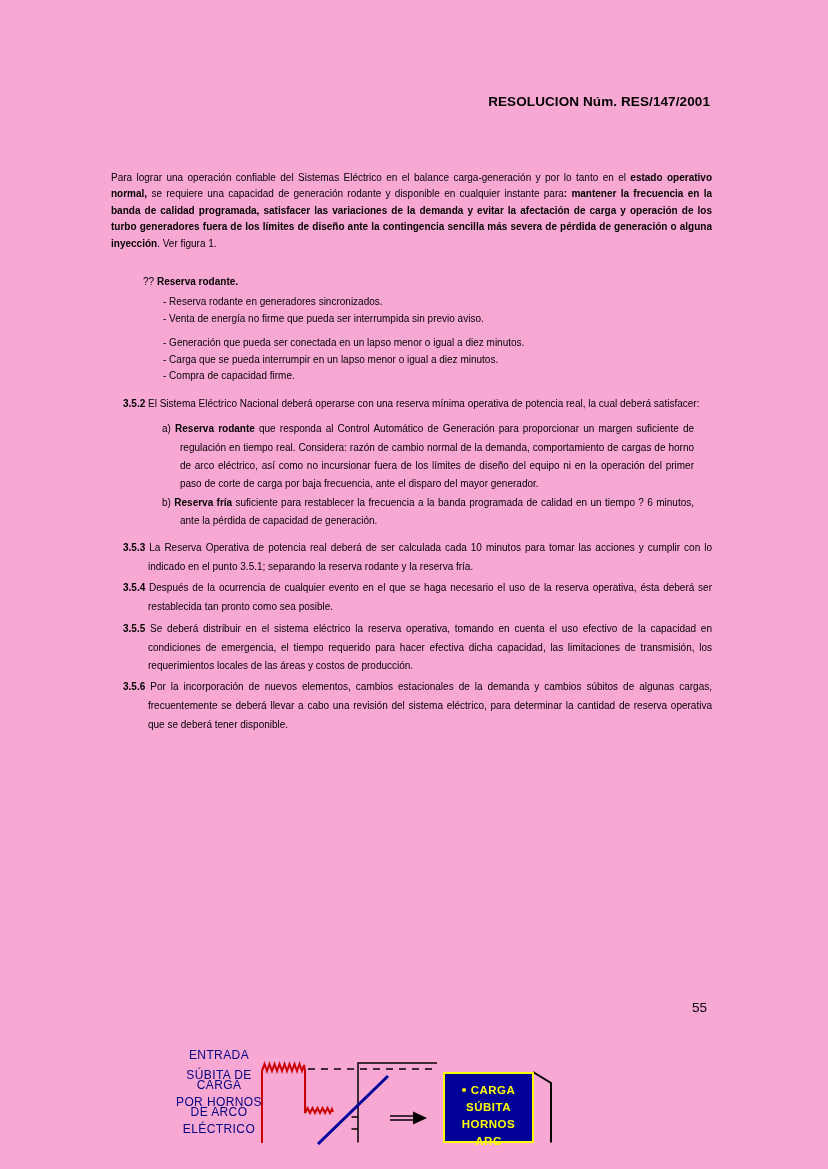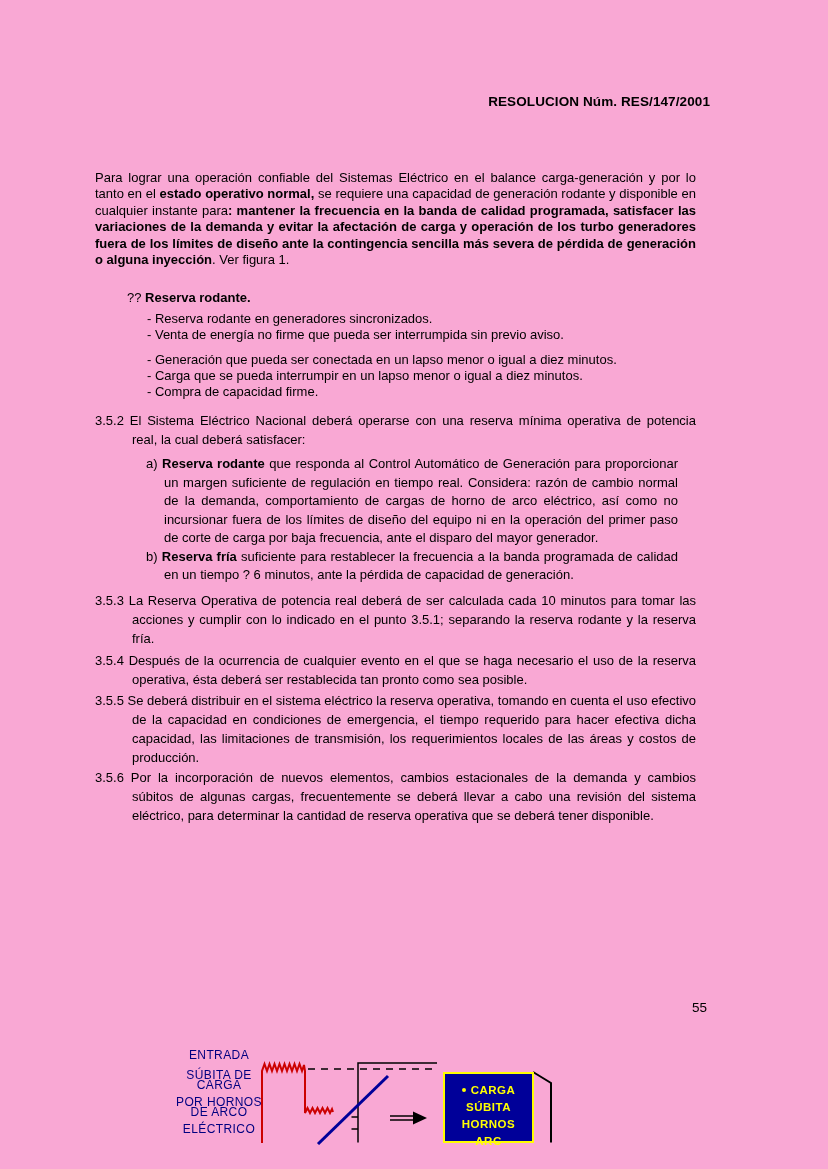"Para lograr una operación confiable" .doc-body { font-size: 13px -> 10px; left: 95px -> 111px }
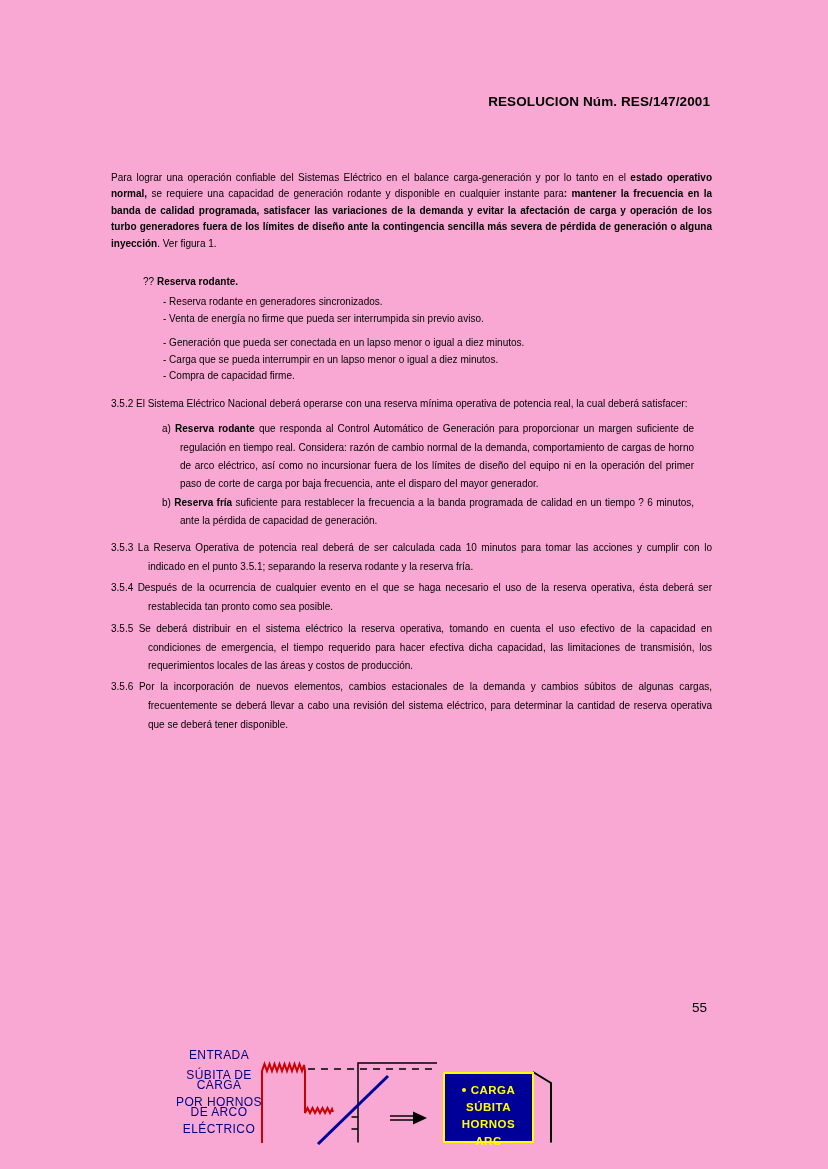"3.5.2" .sec .num { font-weight: normal -> bold; margin-left: none -> 12px }
